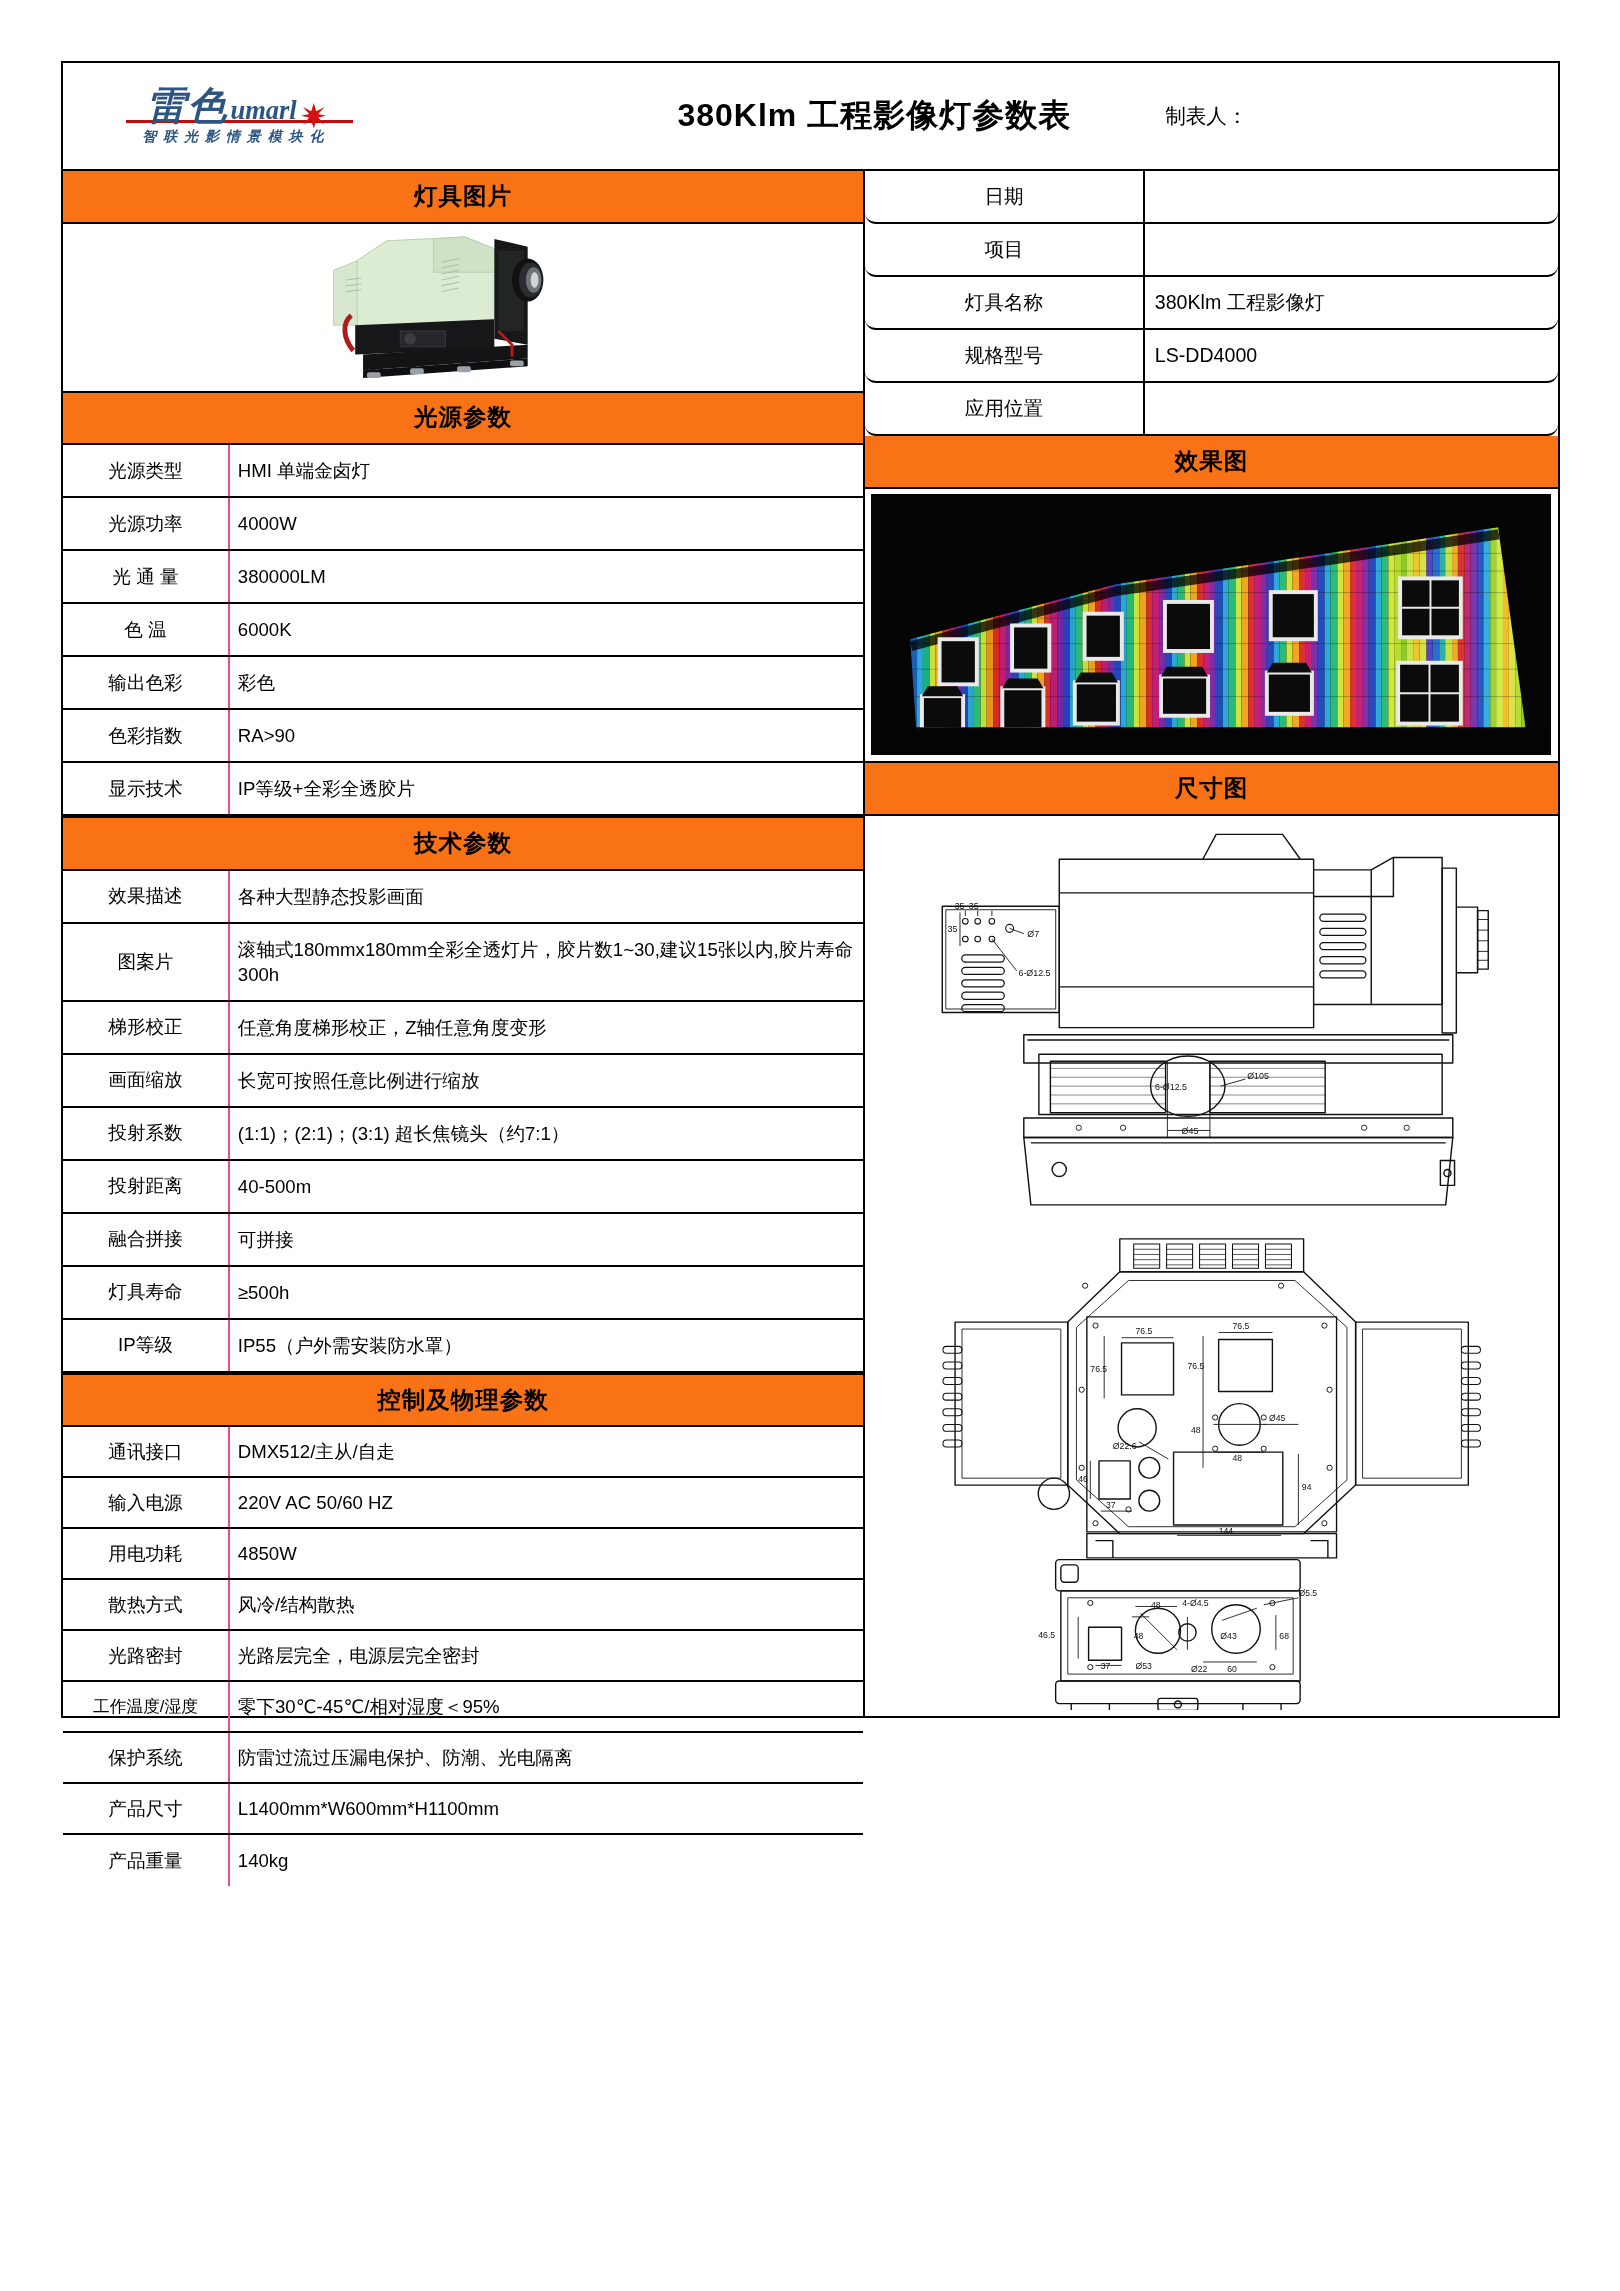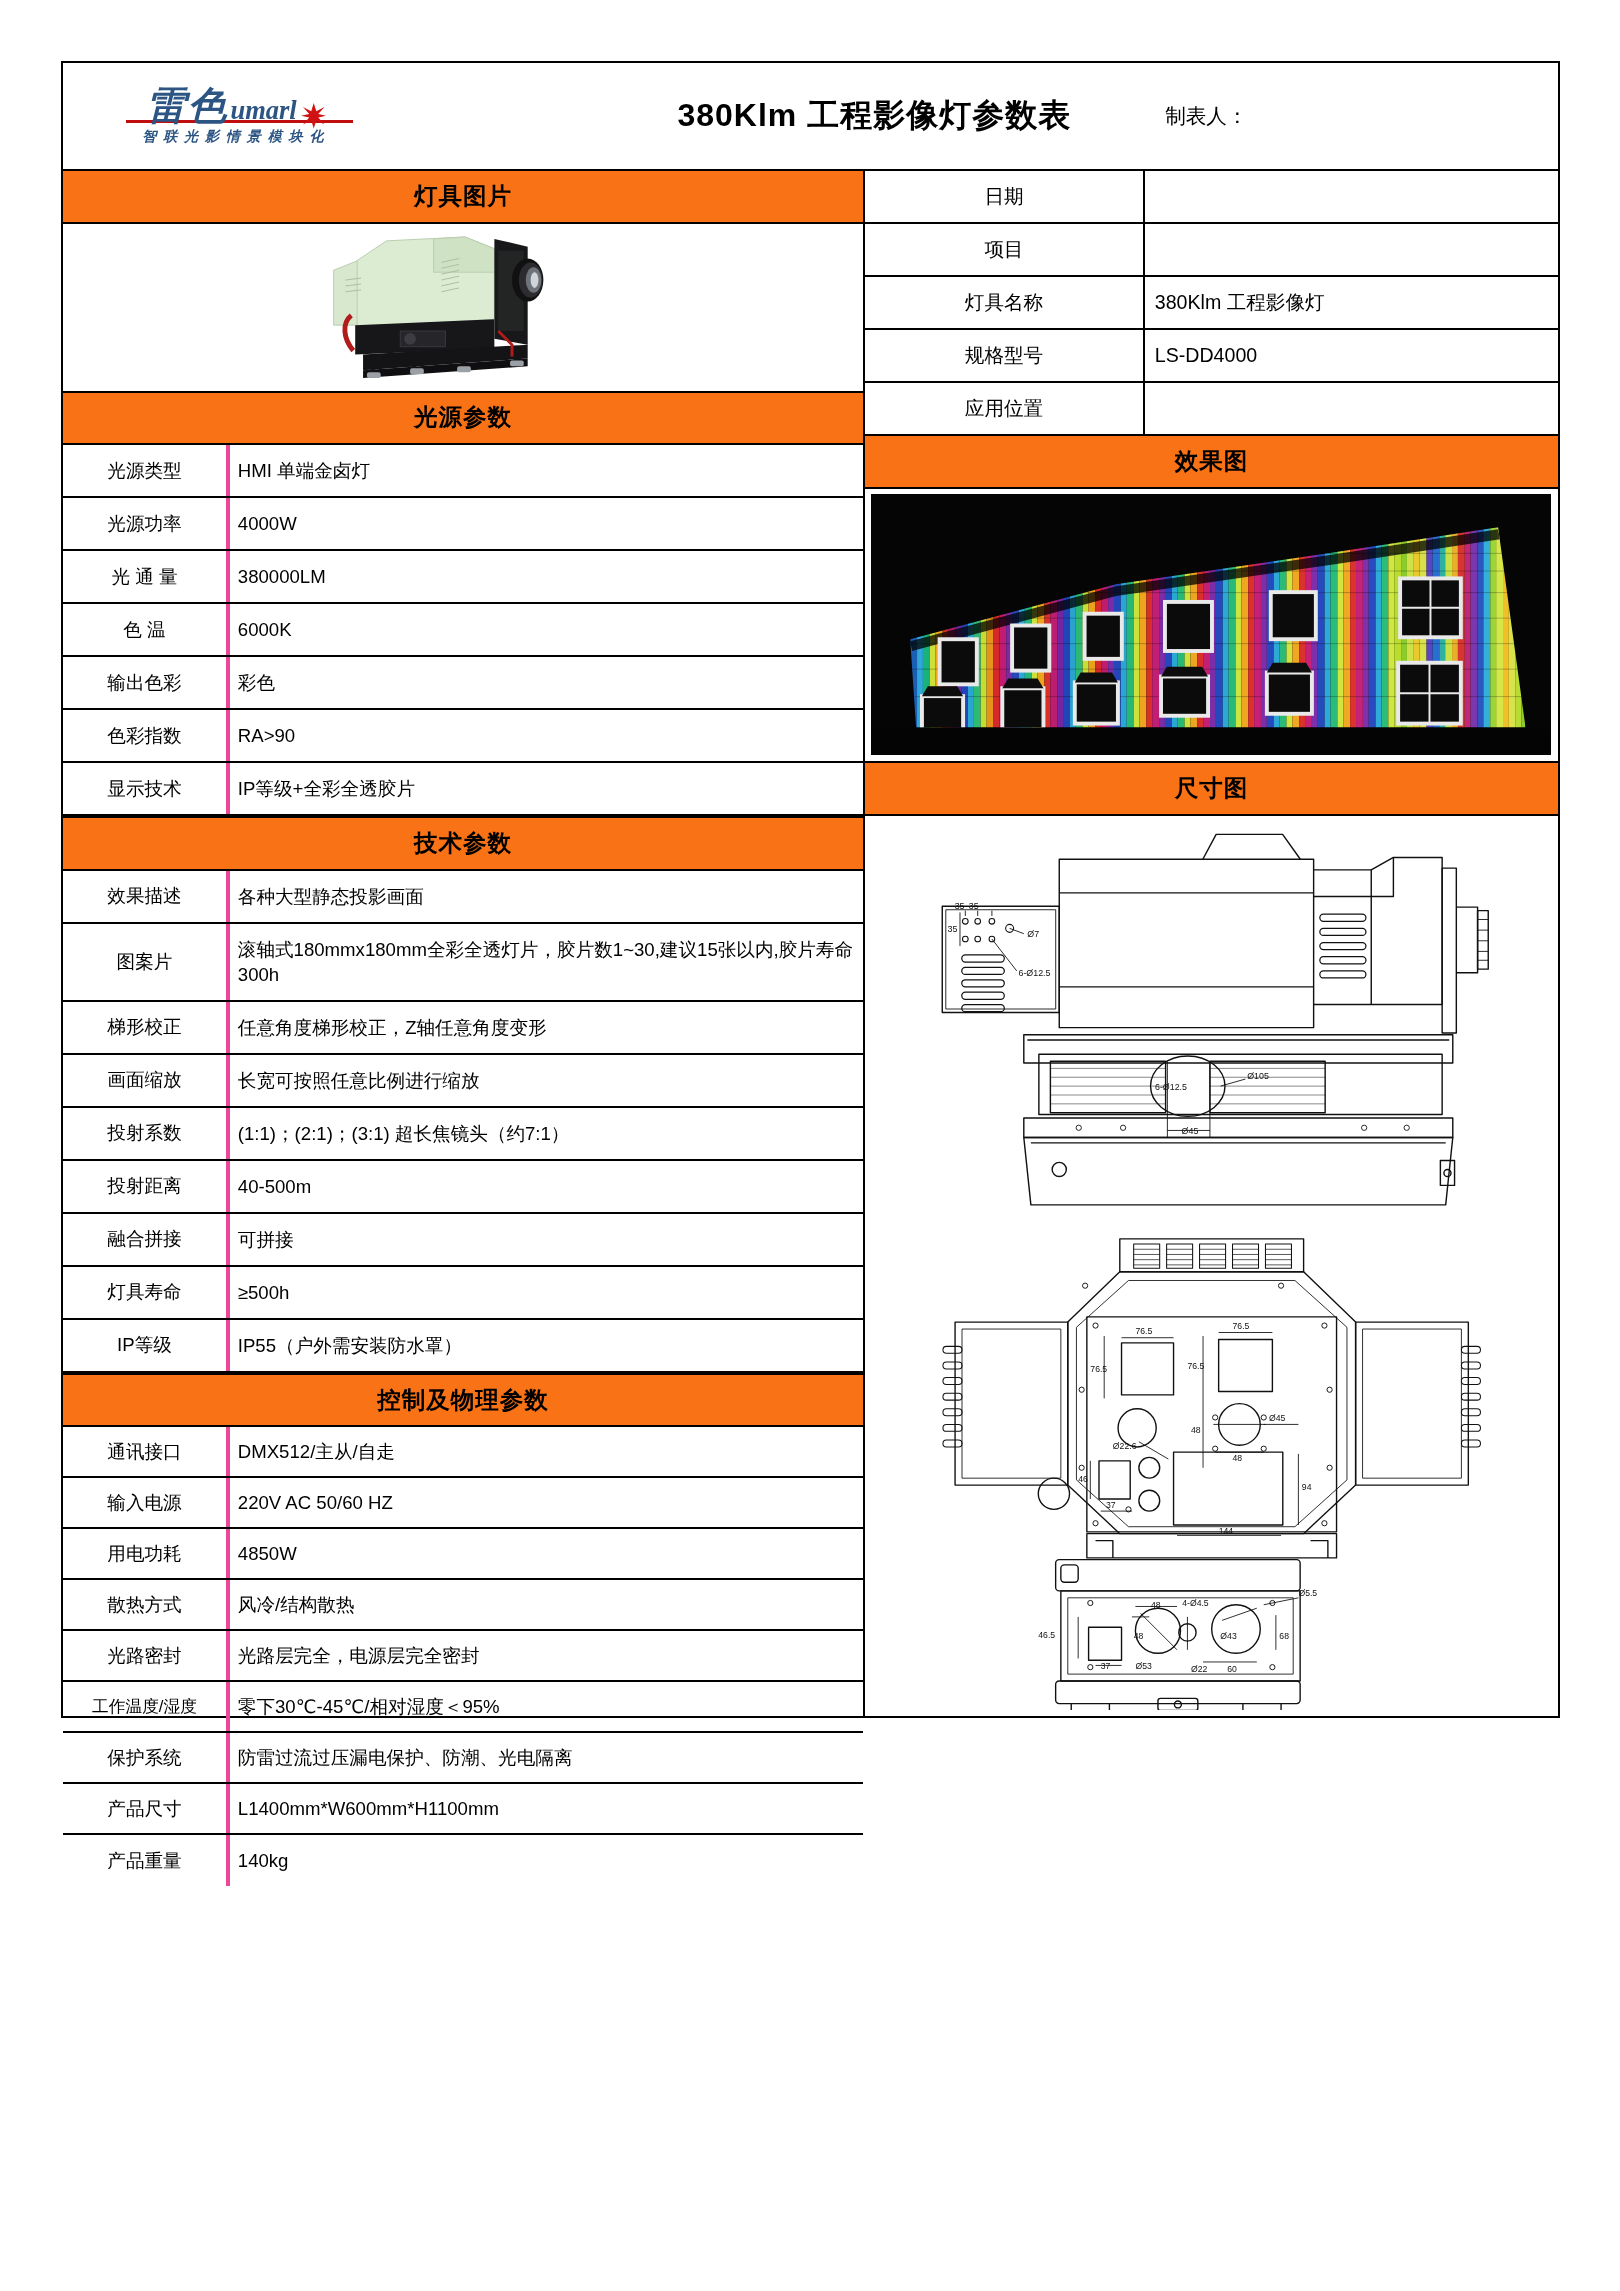"日期" .info-row { border-radius: none -> 11px }
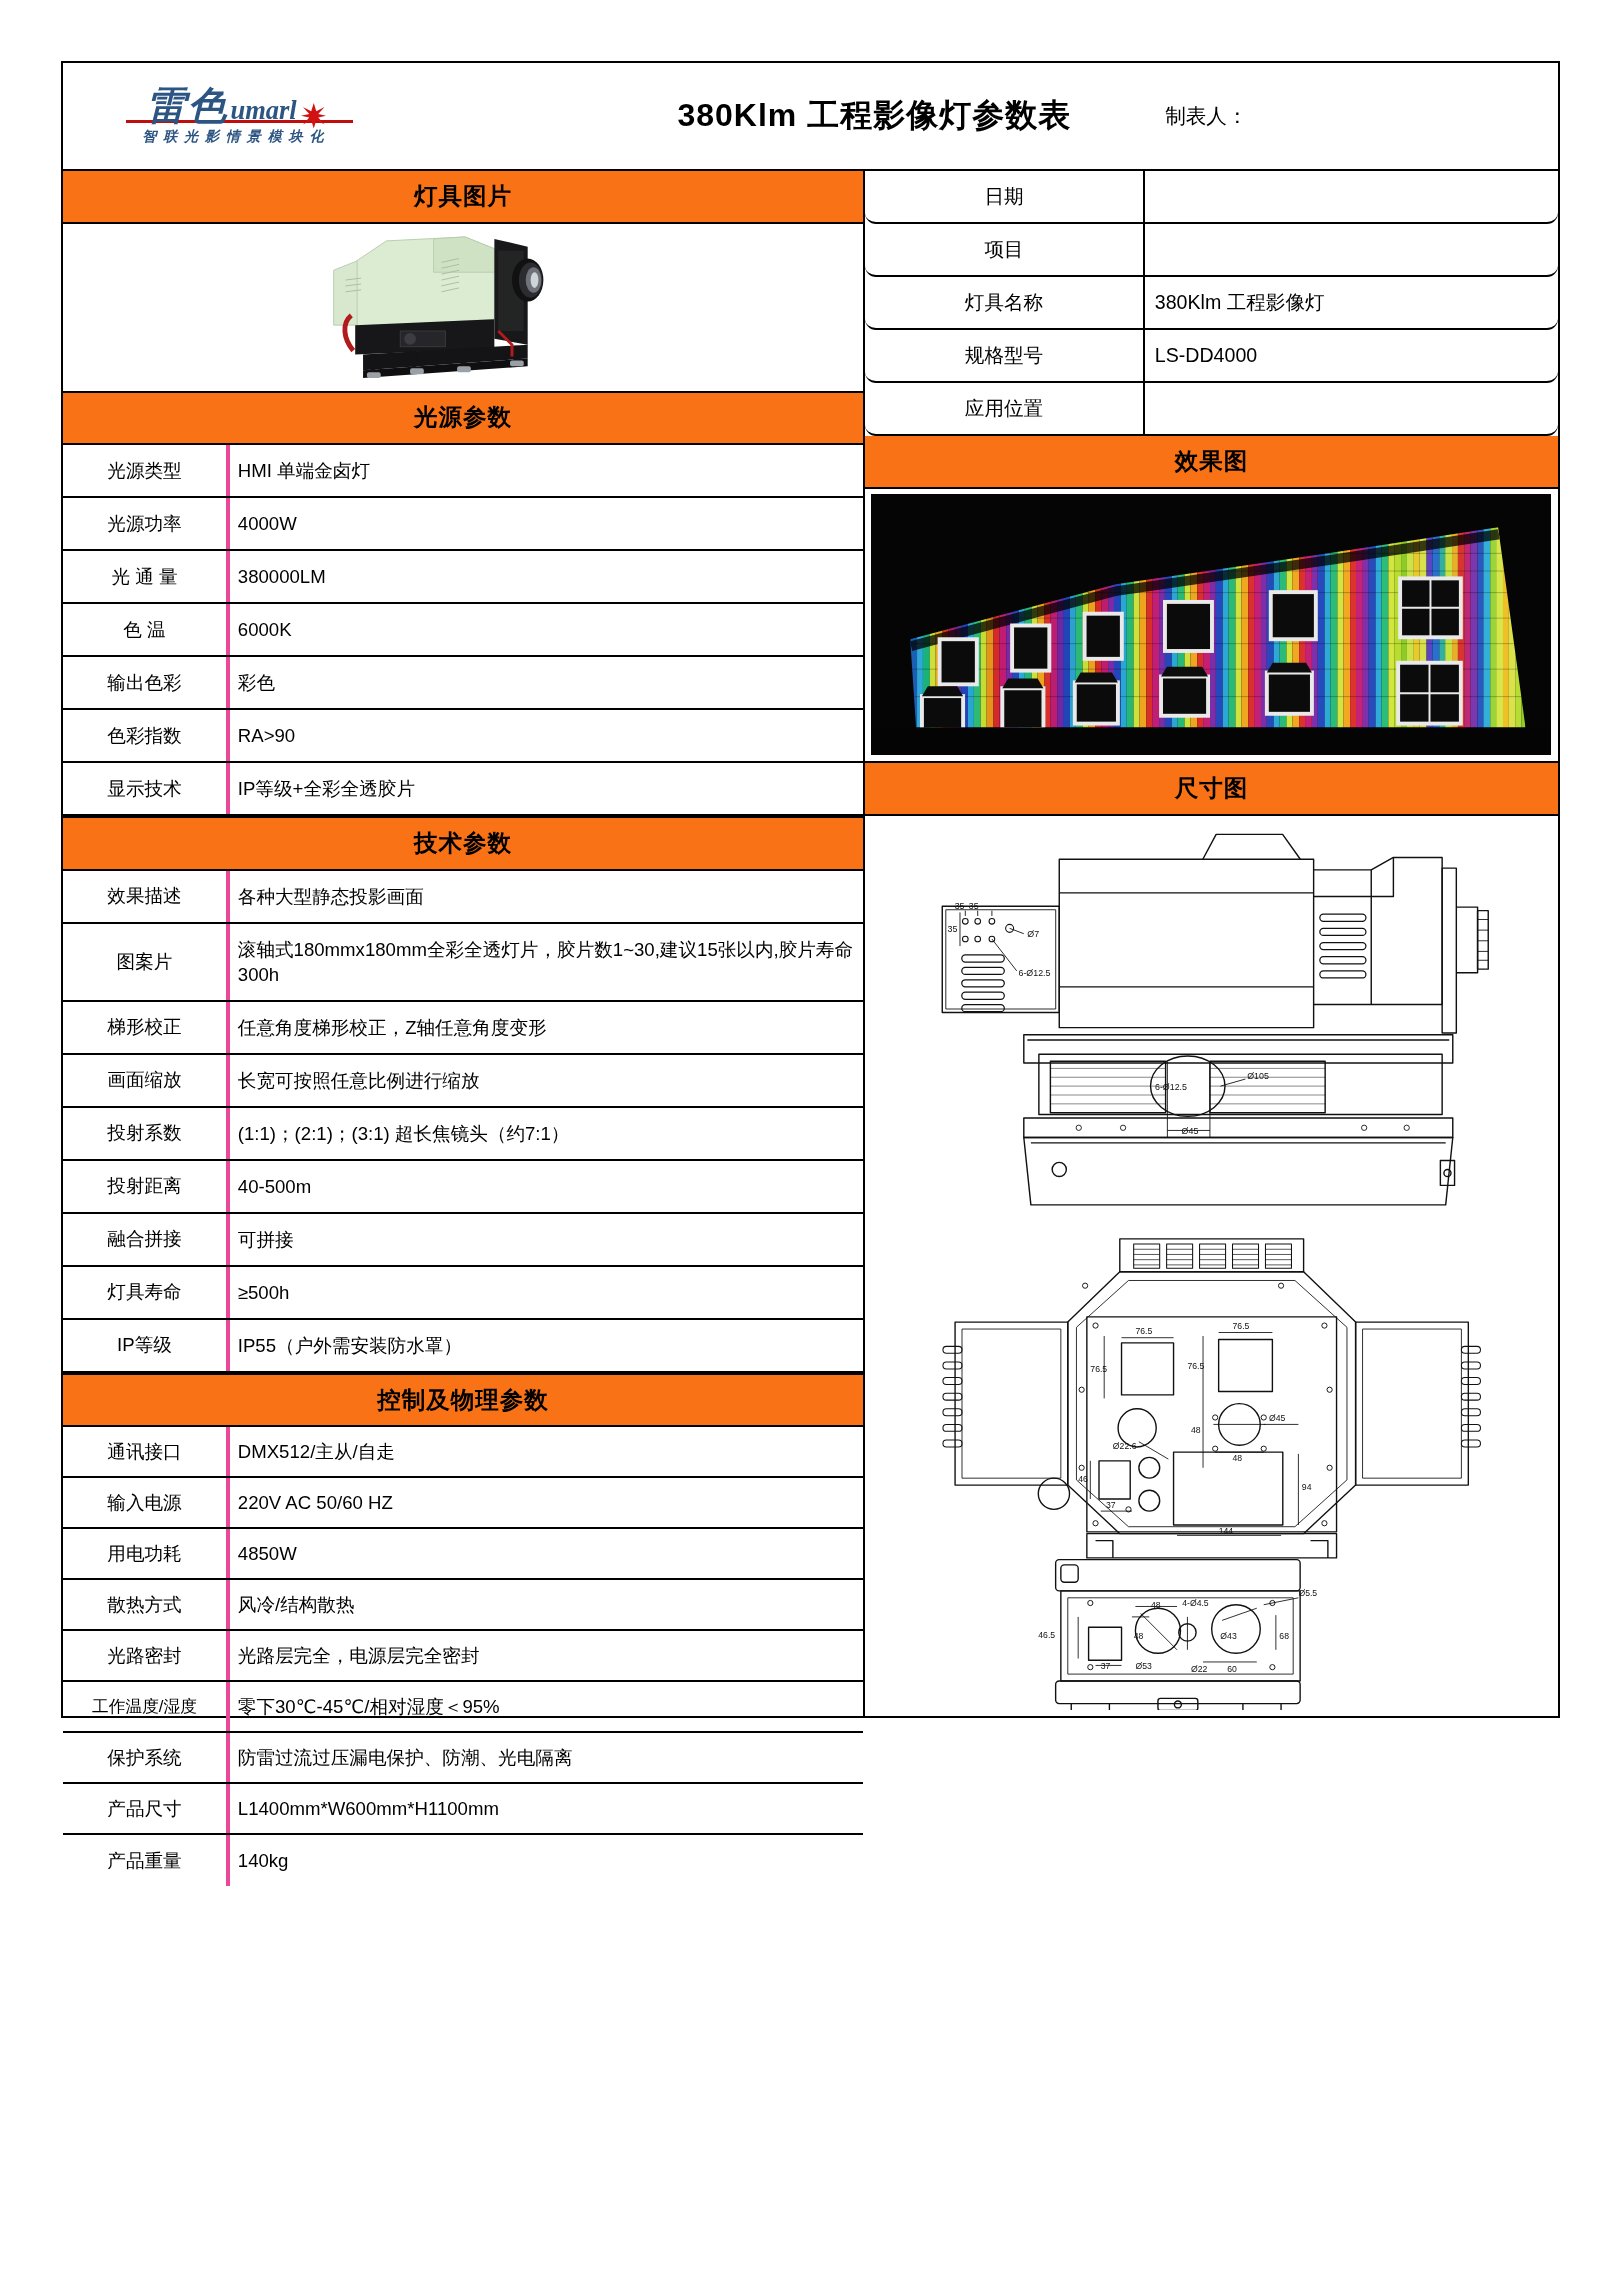"光源类型" .kv .k { border-right: 4px solid #ec4899 -> 2px solid #ec4899 }
